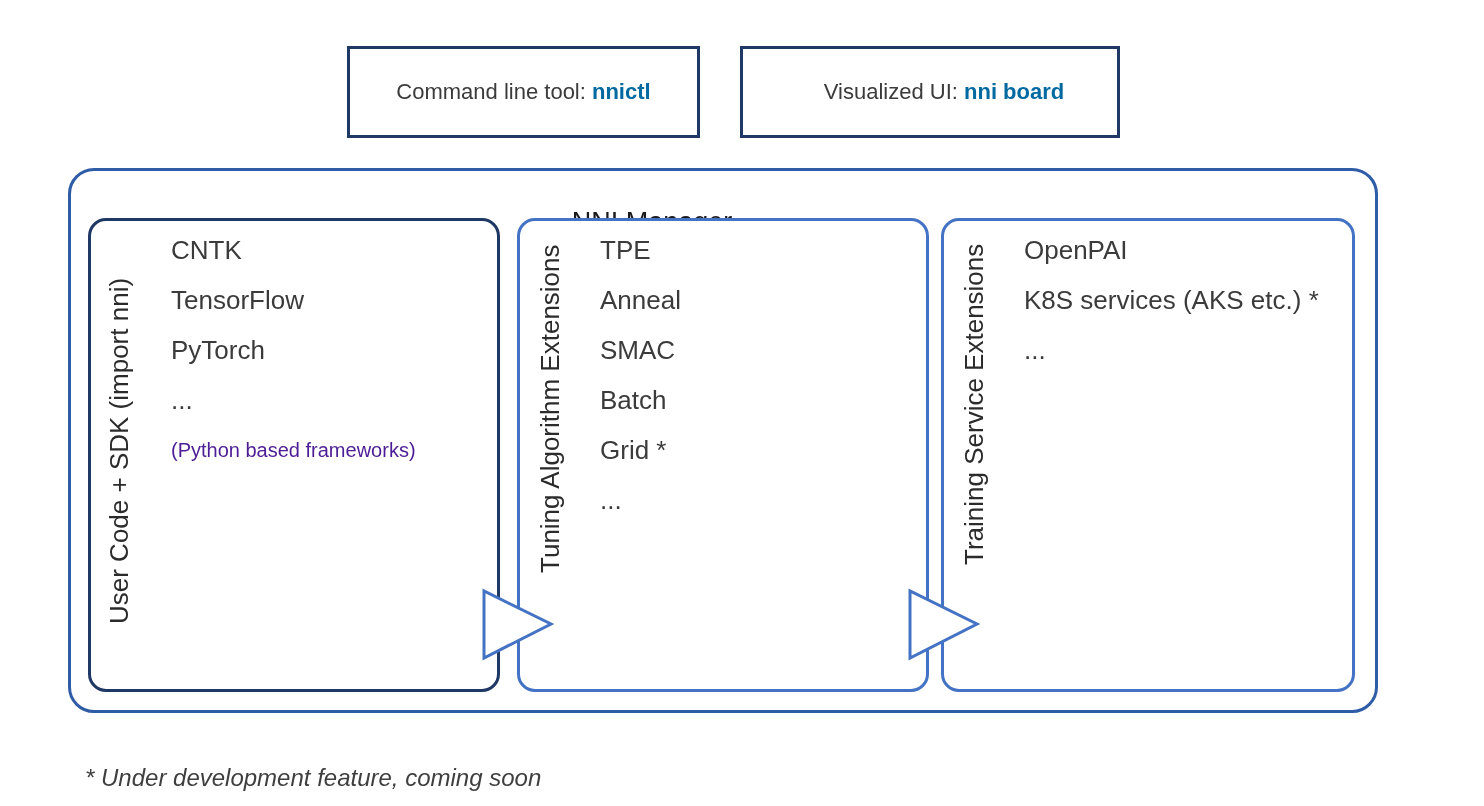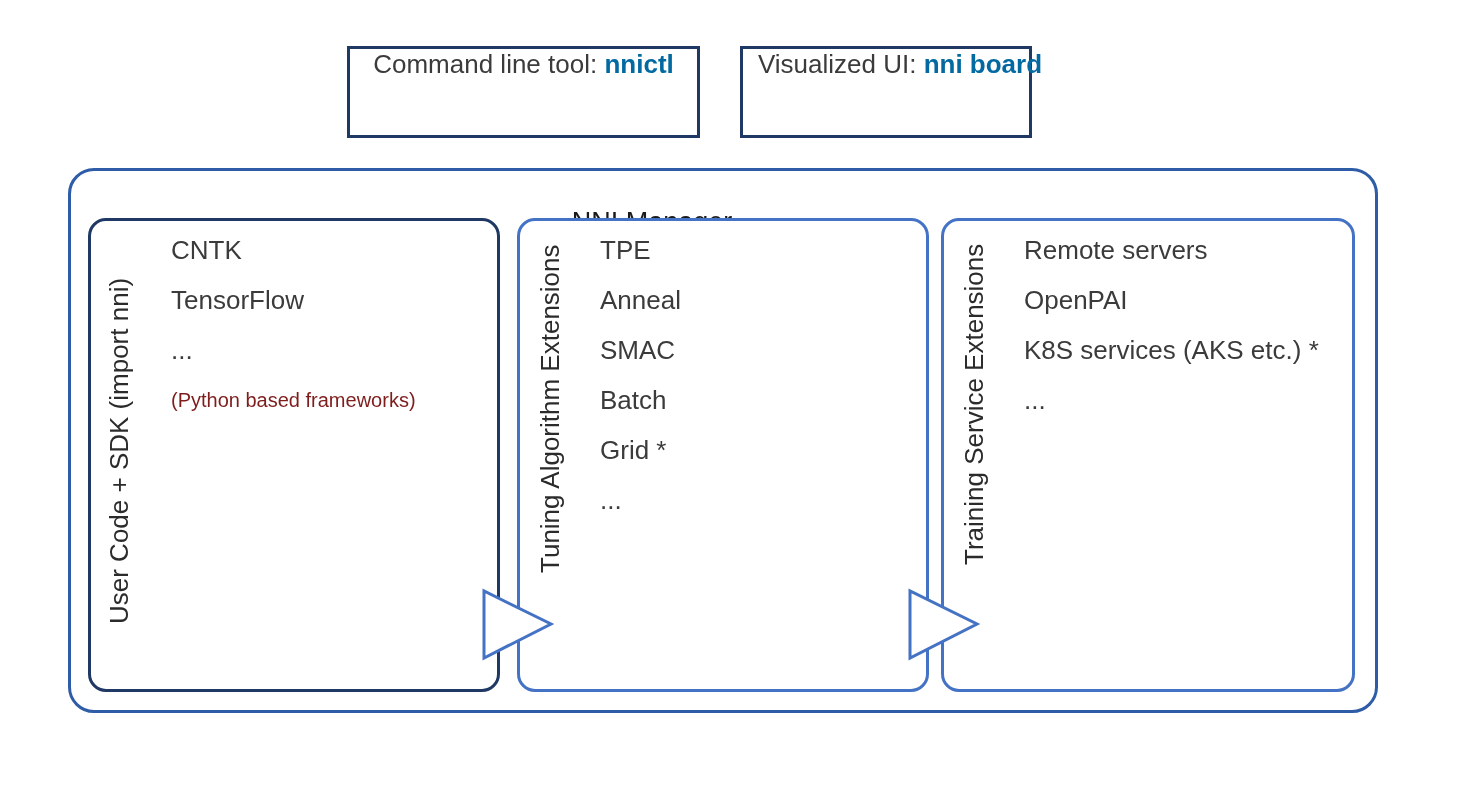"Command line tool:" .top-box { align-items: flex-start -> center; font-size: 26px -> 22px }
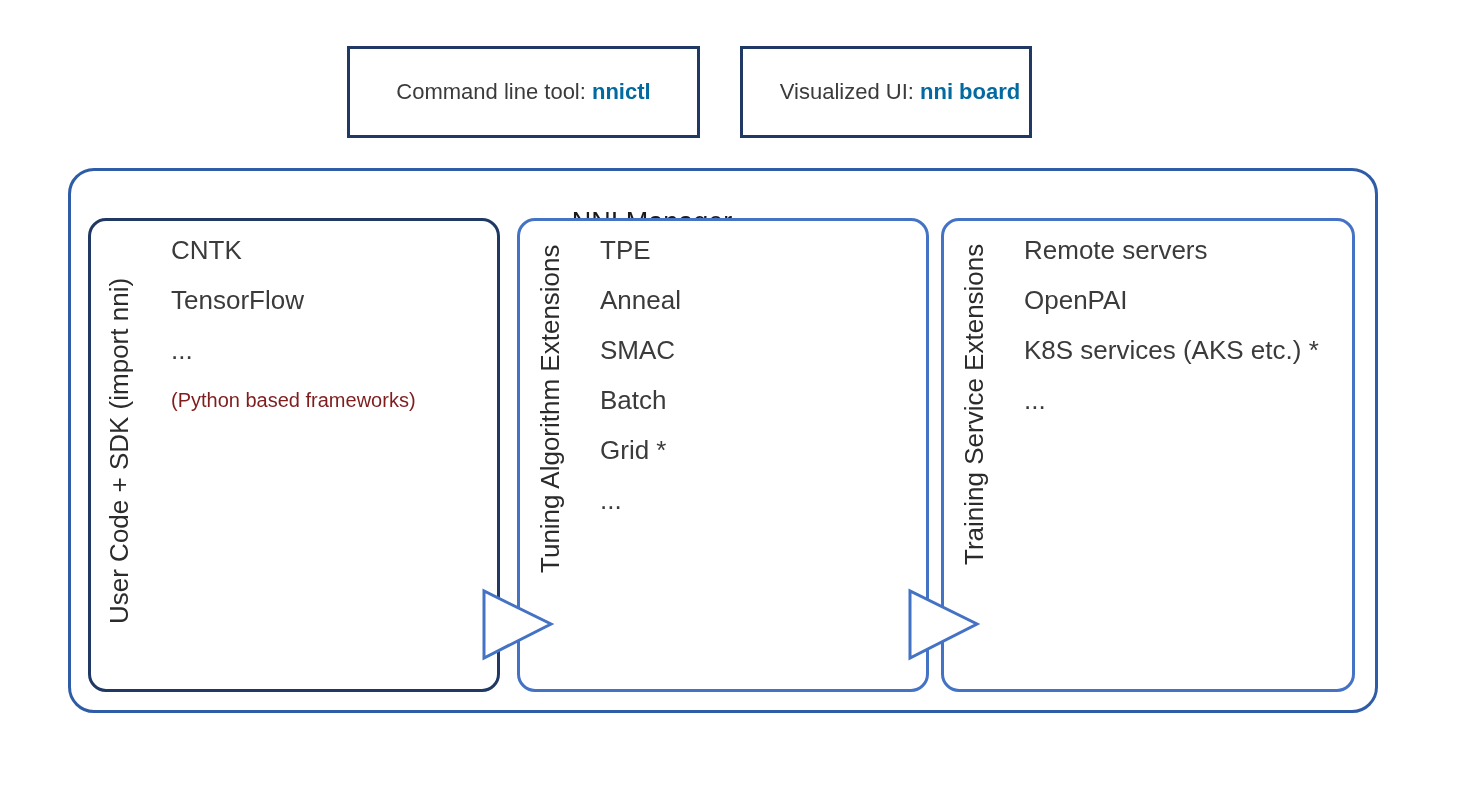"Visualized UI:" #top-box-2 { width: 292px -> 380px }
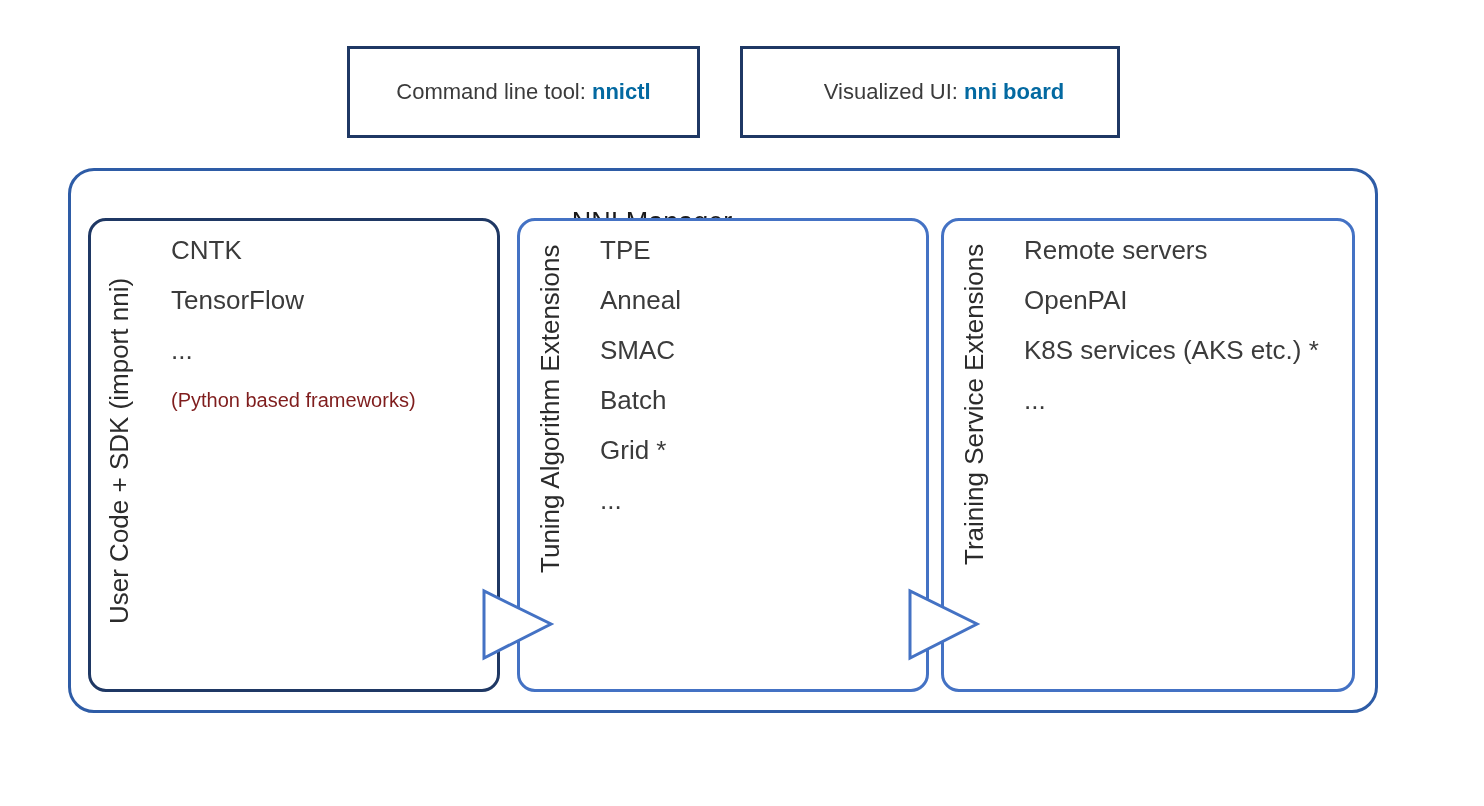"Remote servers" div.item { html: <div>Remote servers</div> -> none }
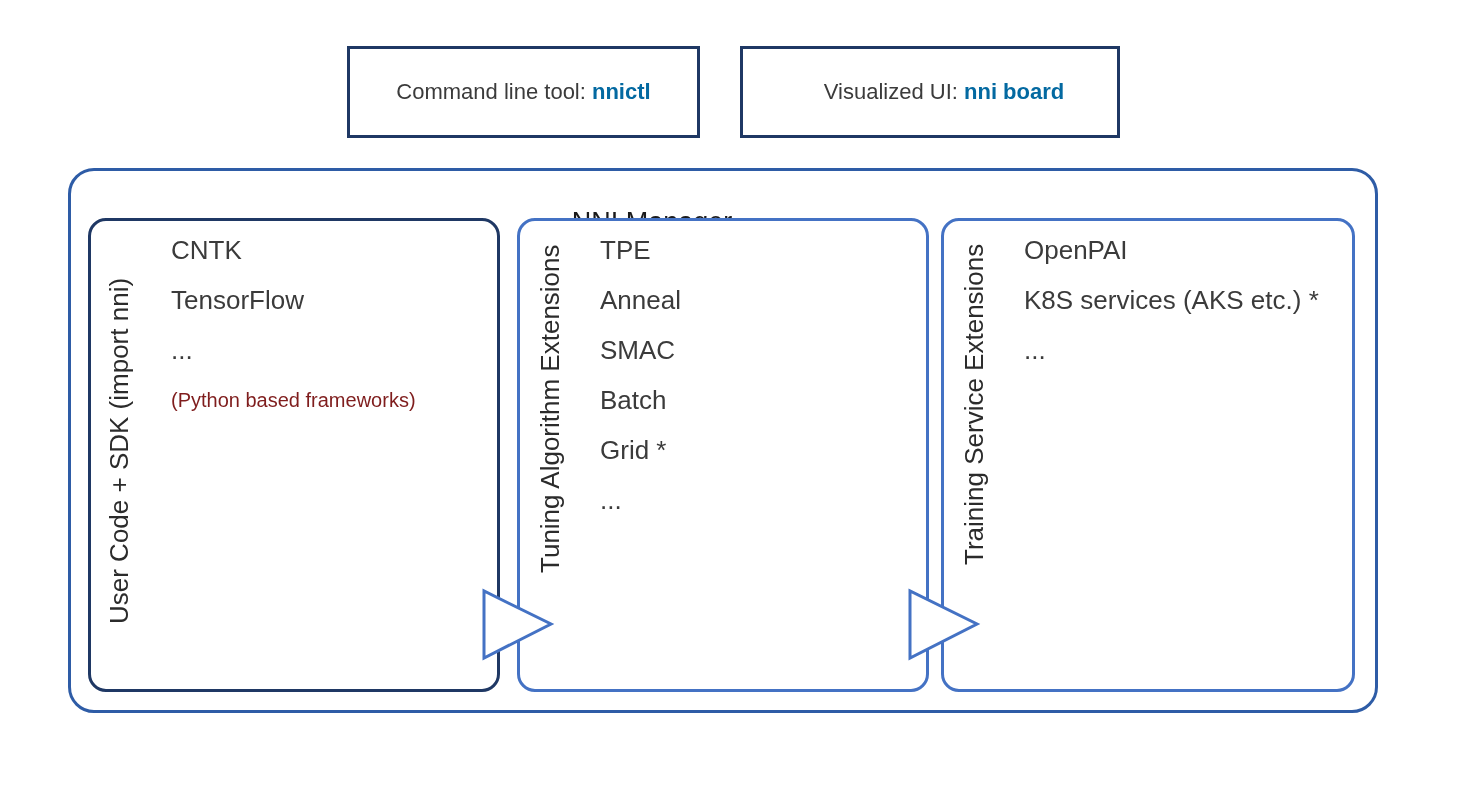"PyTorch" div.item { html: none -> <div>PyTorch</div> }
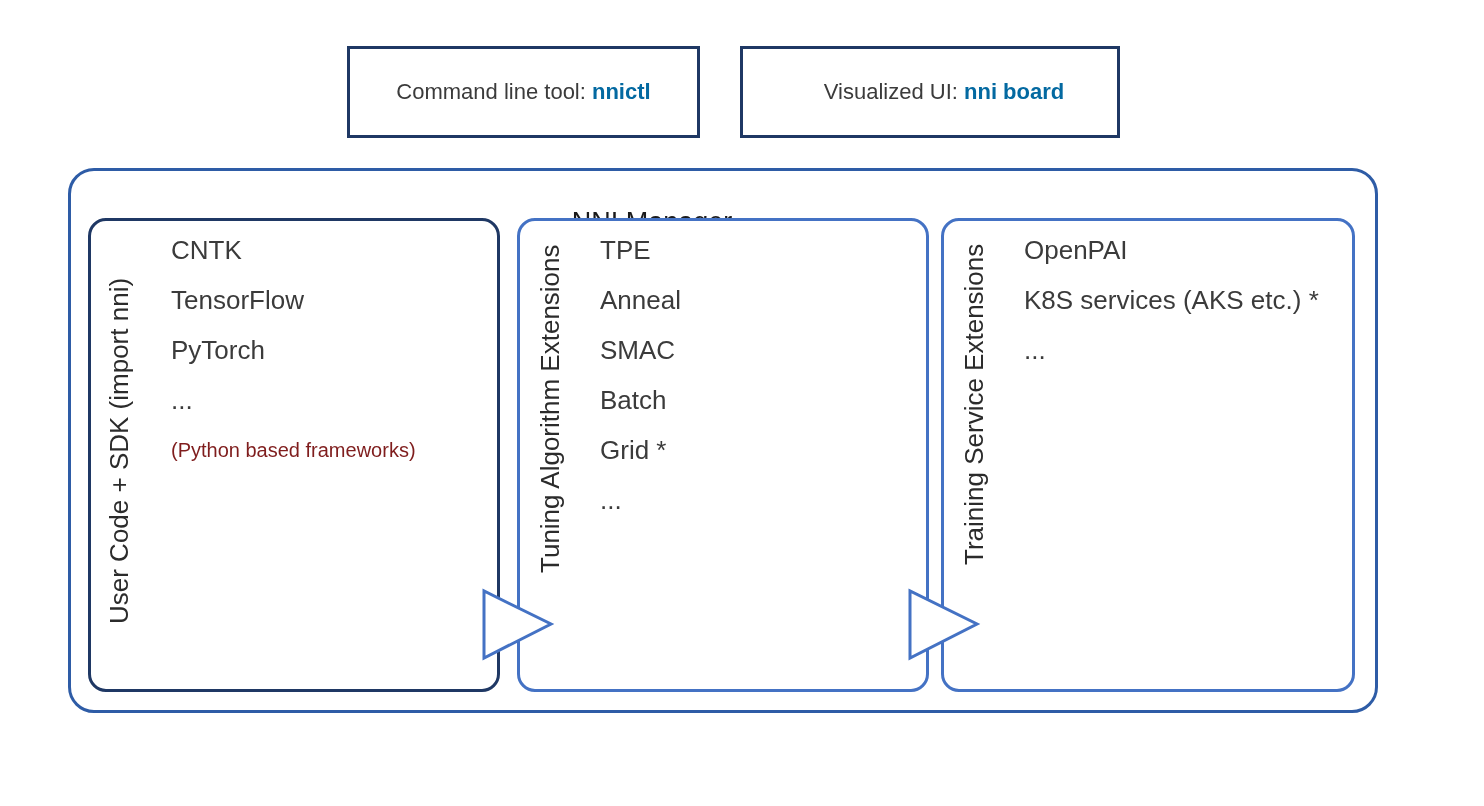"(Python based frameworks)" .item.small { color: #7f1d1d -> #4c1d95 }
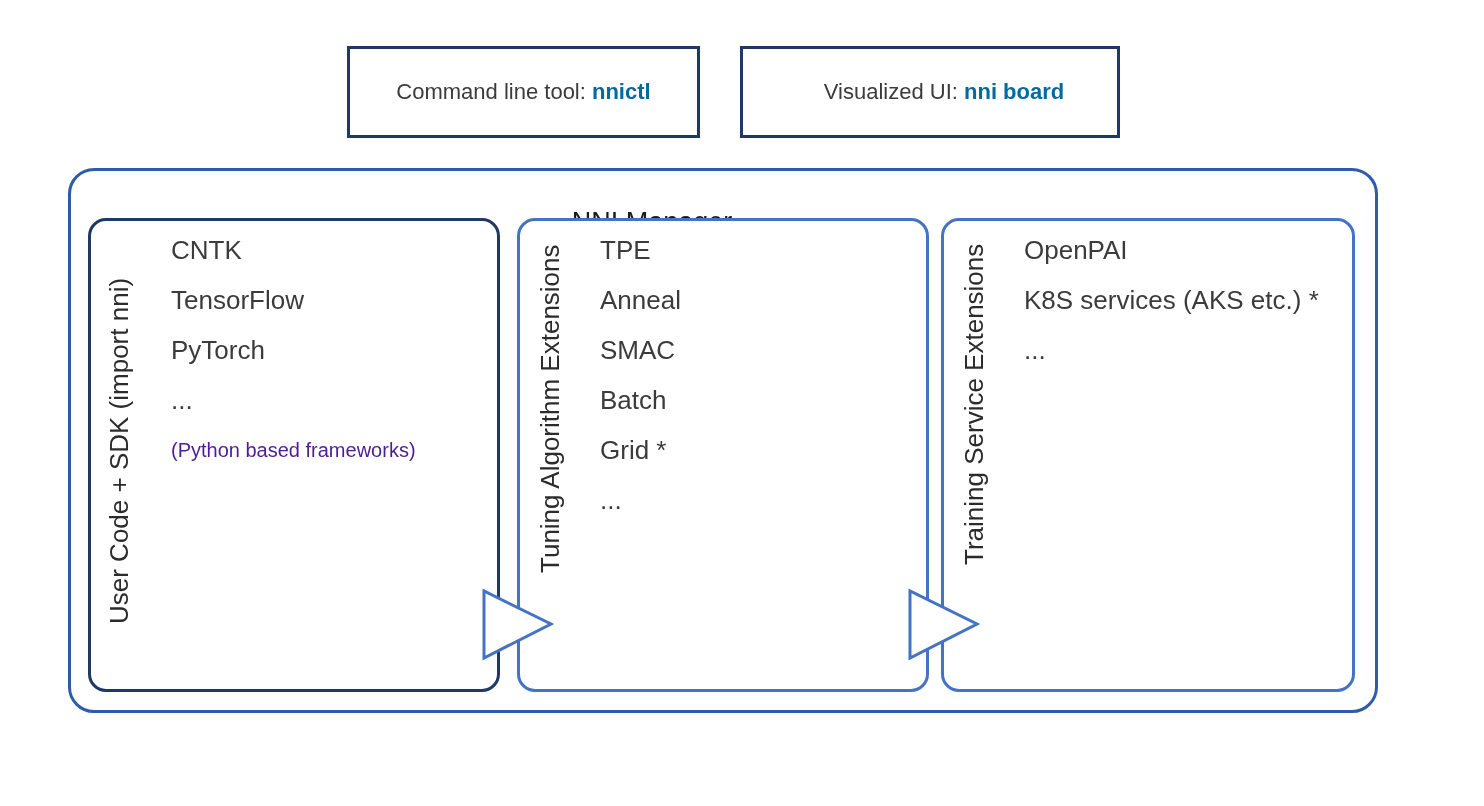"* Under development feature, coming" div.footnote { html: none -> <div>* Under development feature, coming soon</div> }
